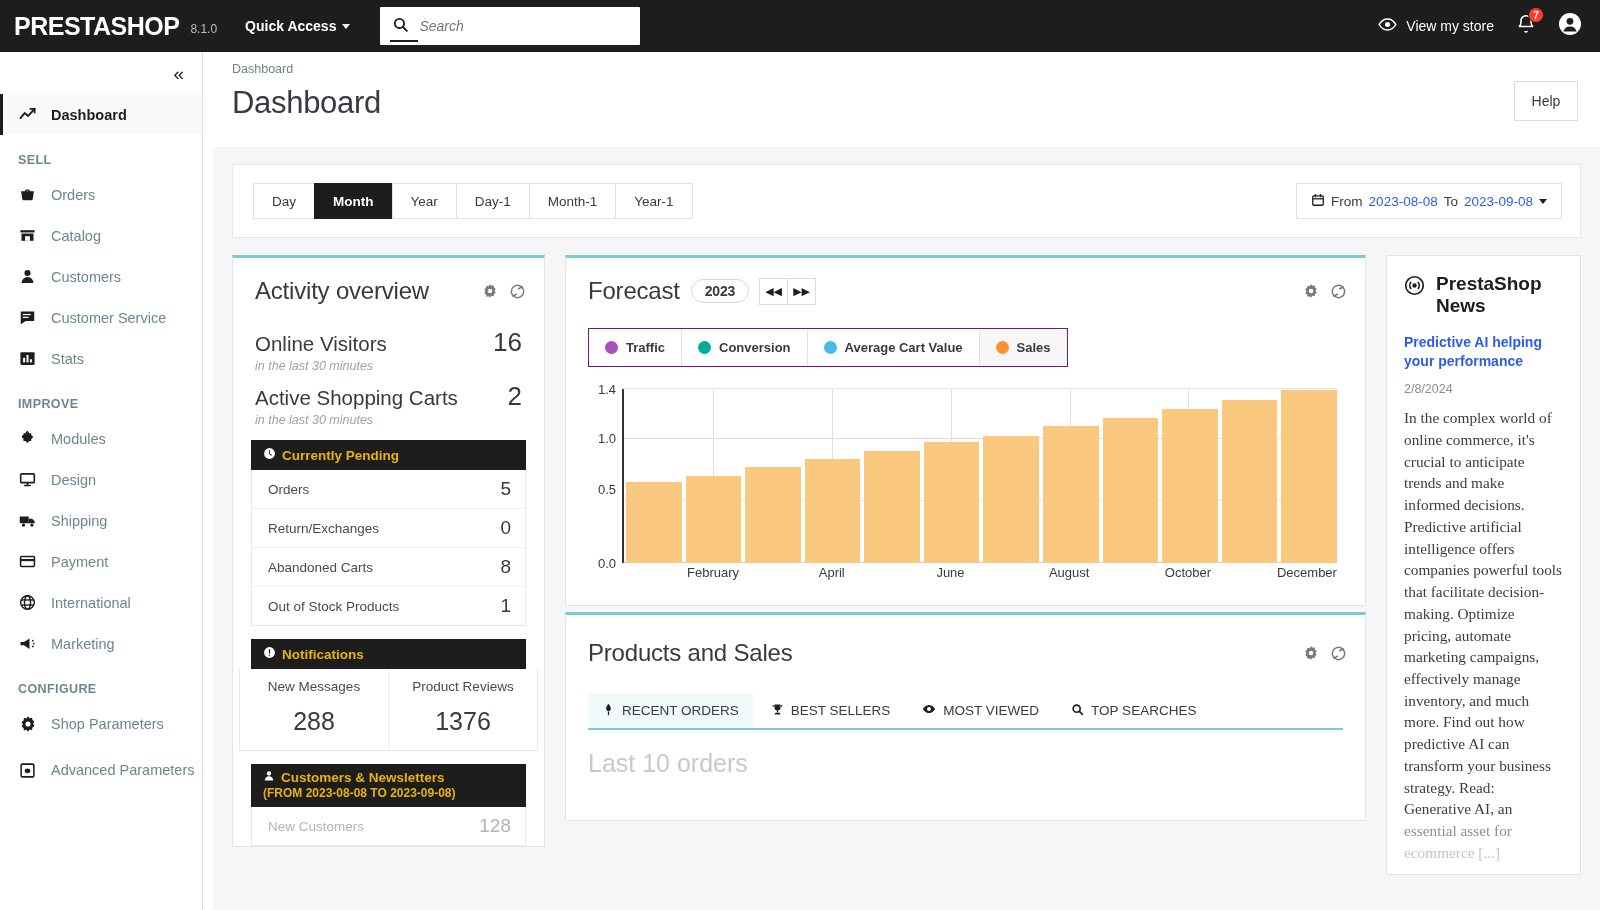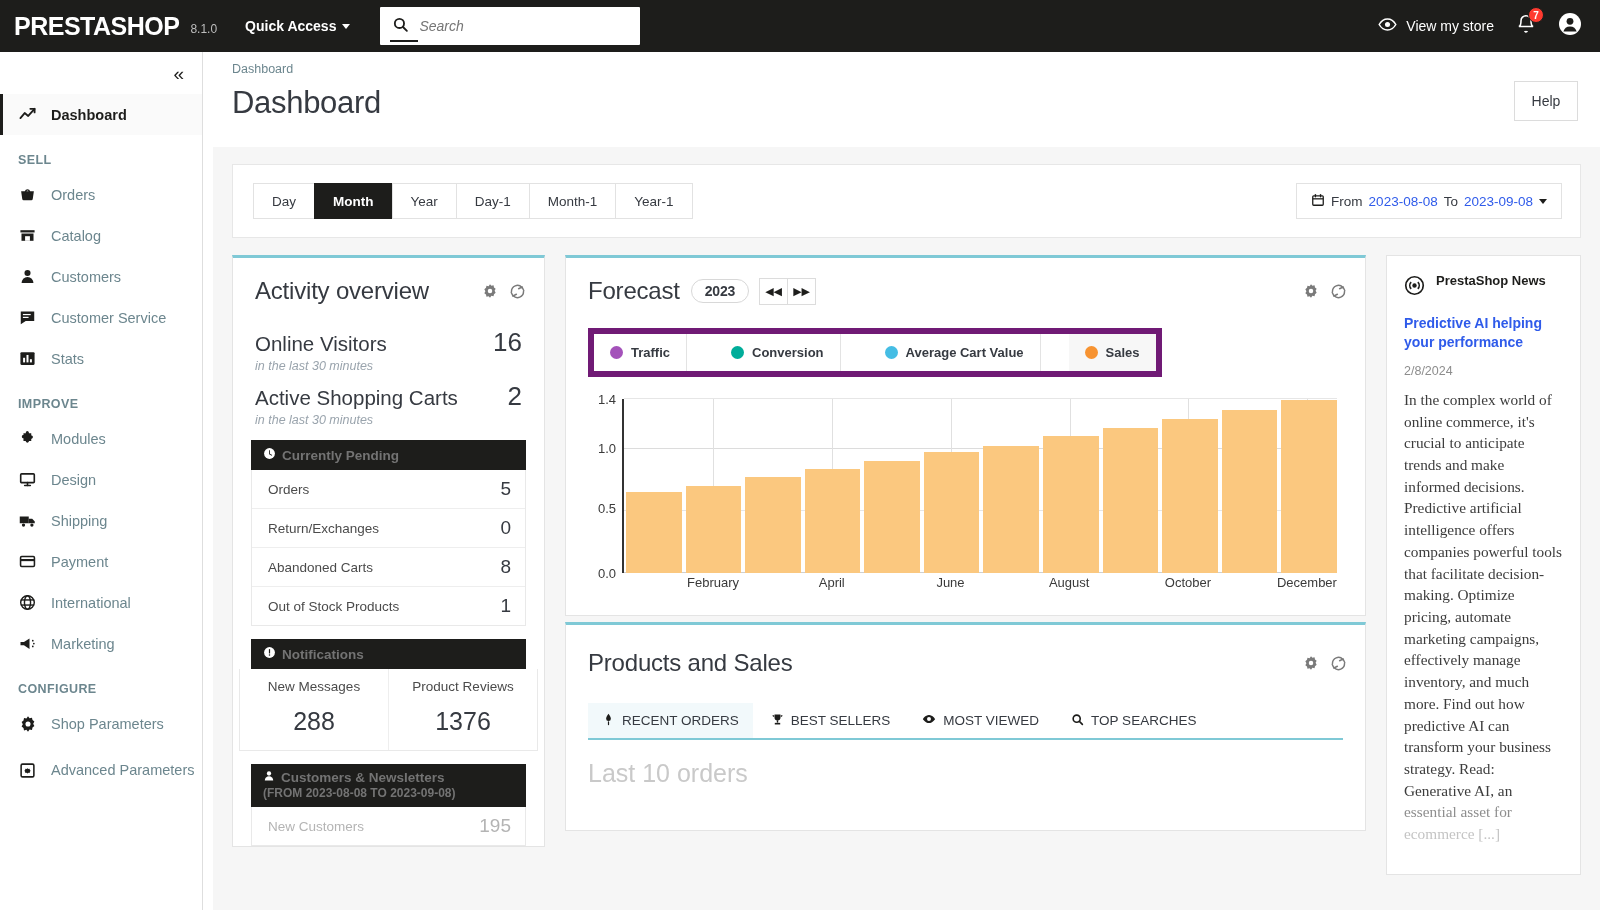"PrestaShop News" .news-head { font-size: 13px -> 19px }
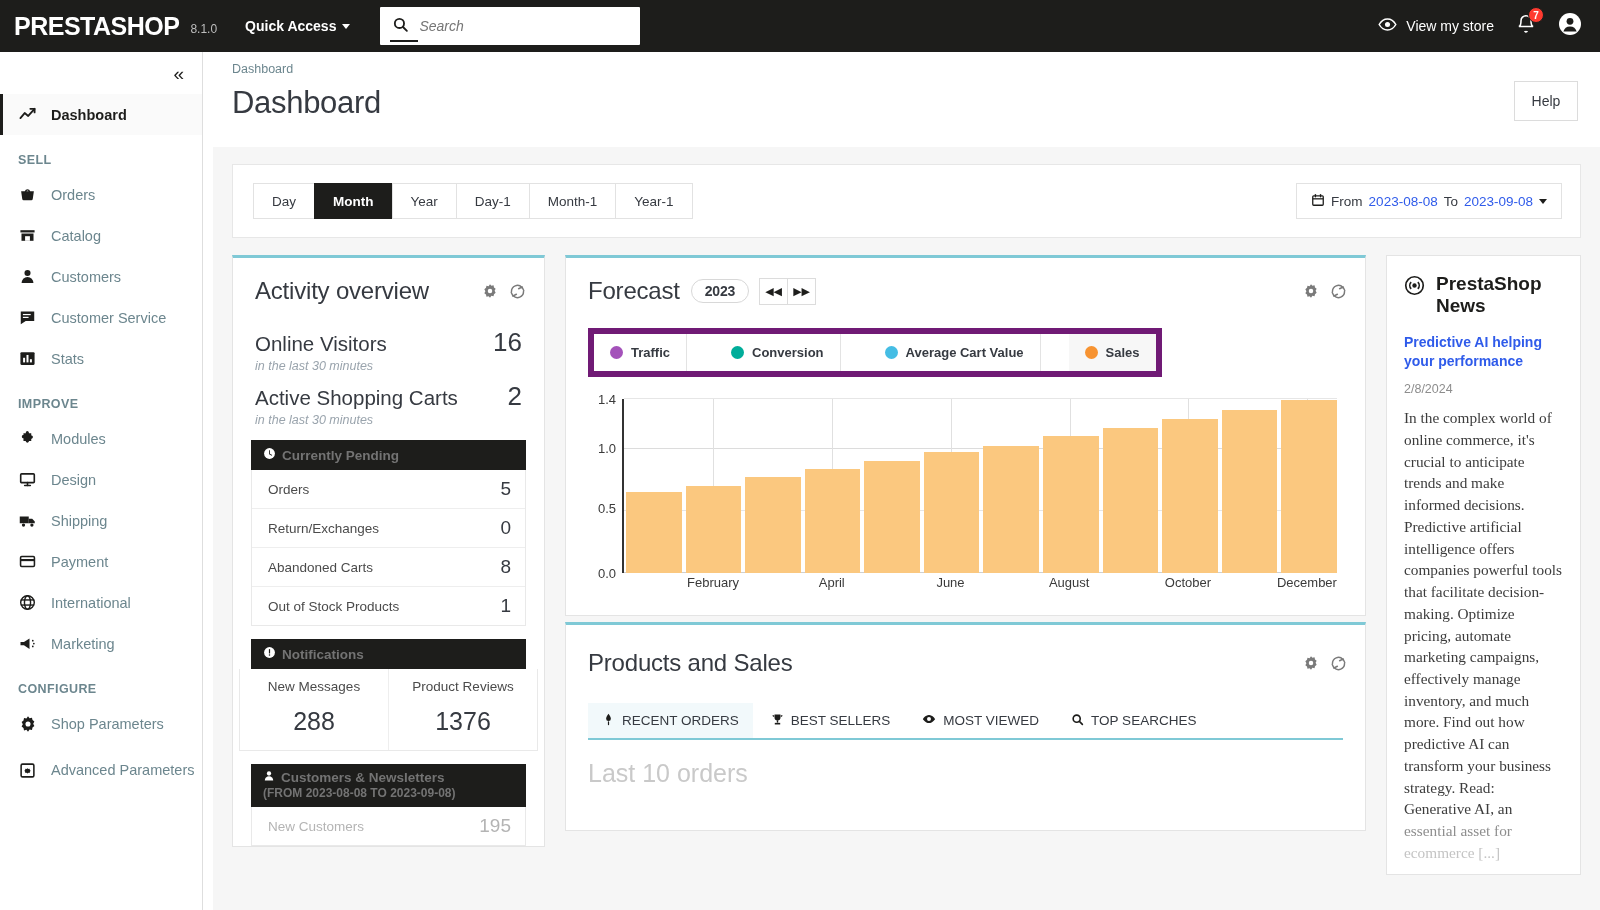"Traffic" .legend { border: 6px solid #701a75 -> 1px solid #701a75; gap: 28px -> none }
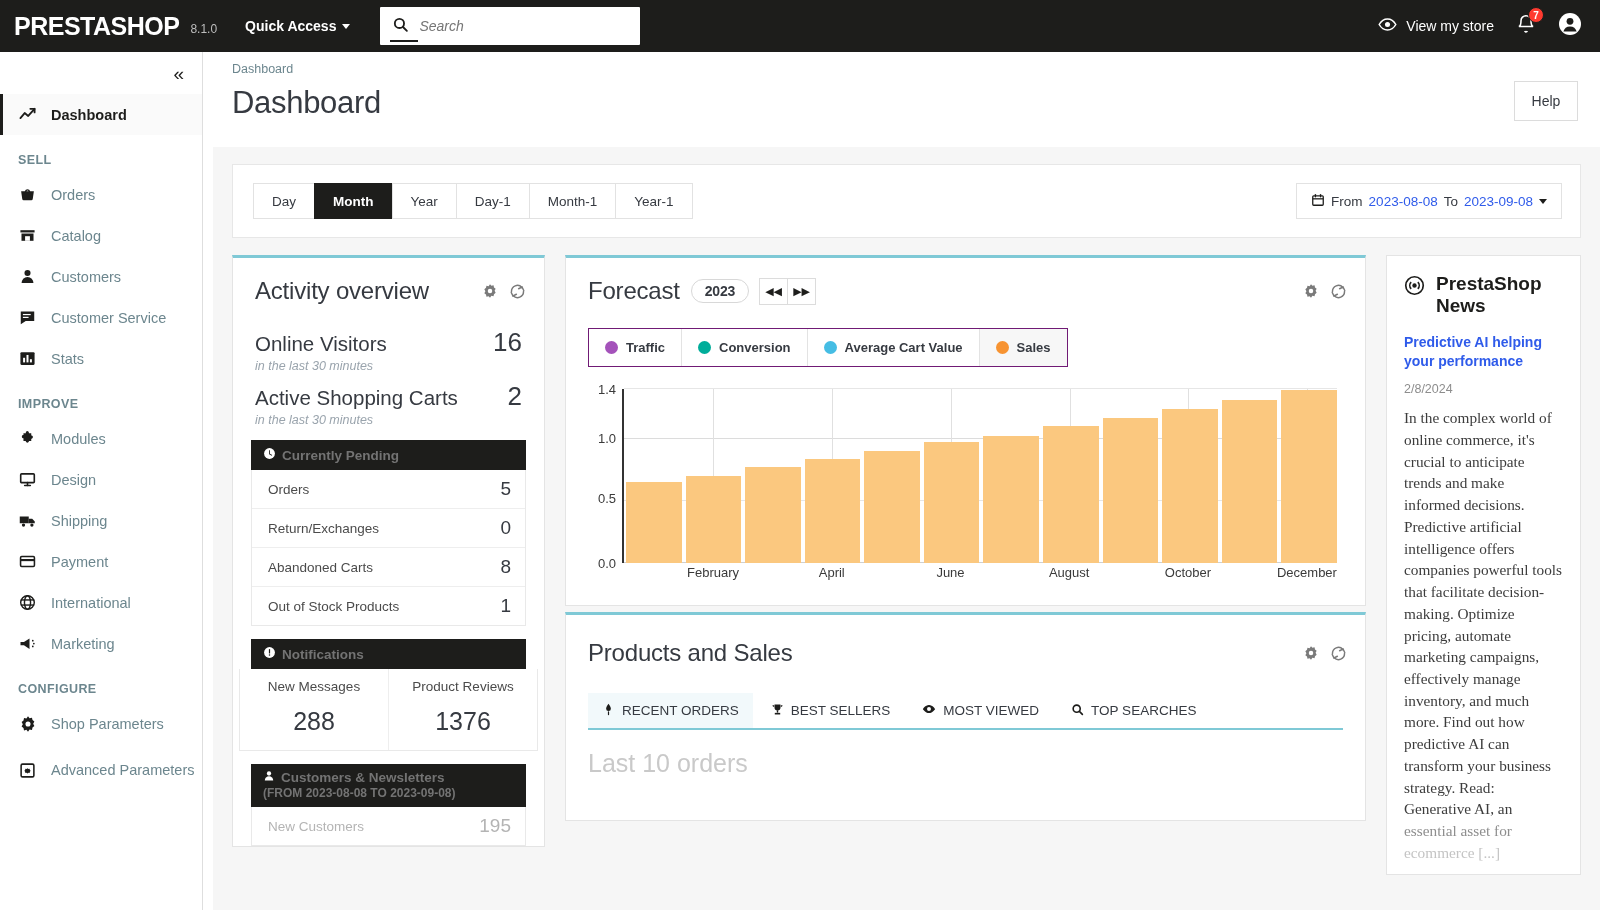"Currently Pending" .bar-head { color: #737373 -> #eab308 }
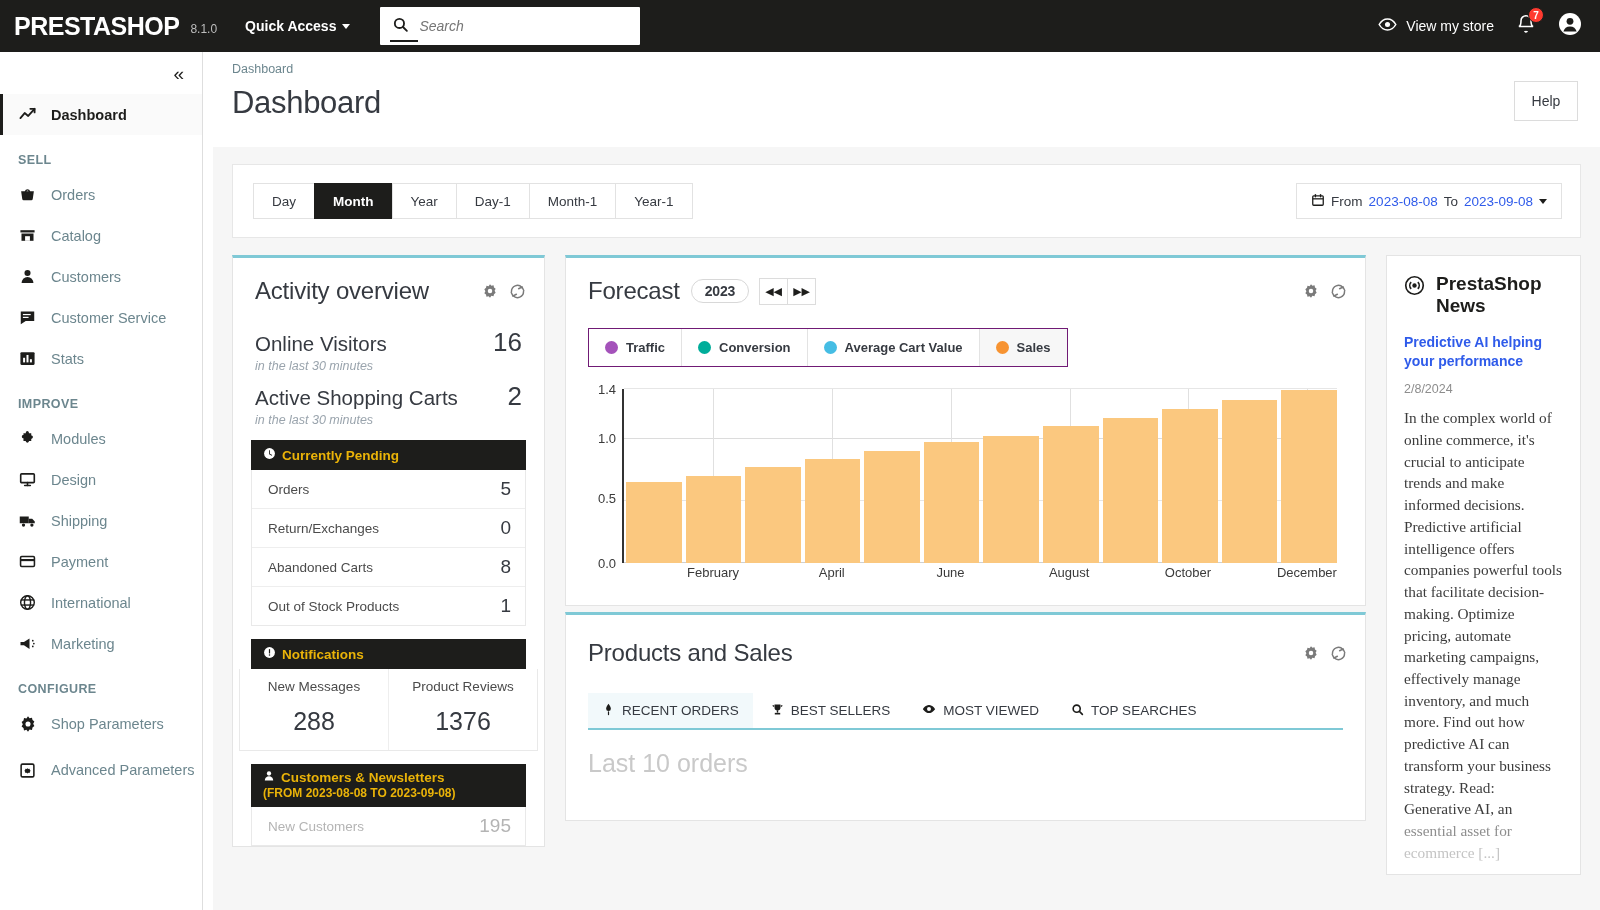"0.5" div.y-axis-lbl { top: 109px -> 100px }
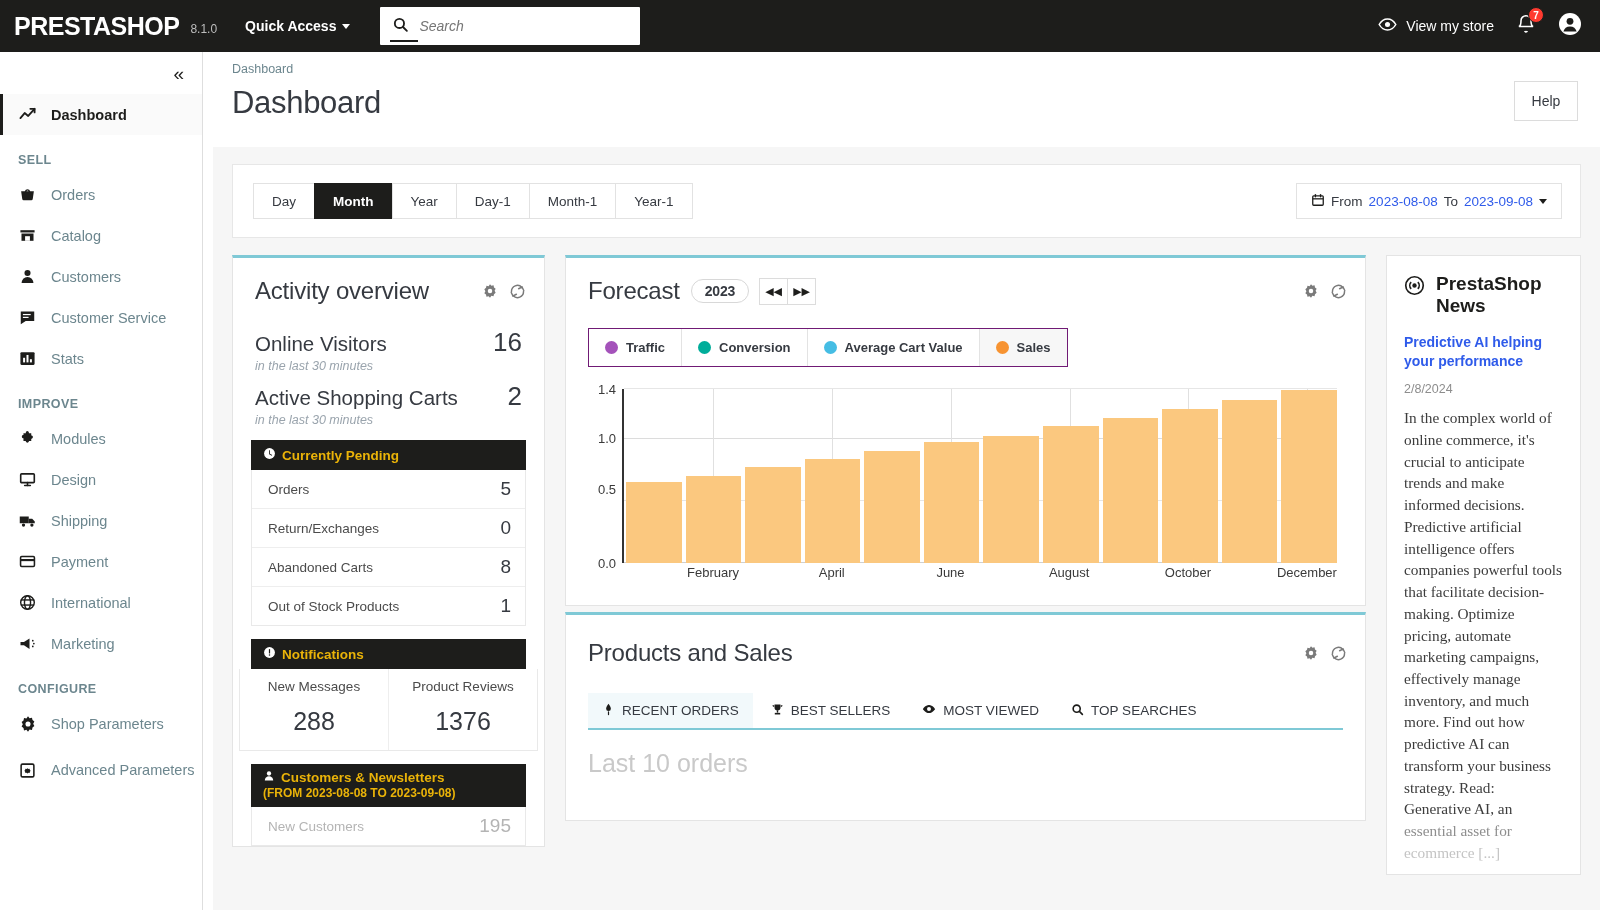"195" span.num { text: 195 -> 128 }
